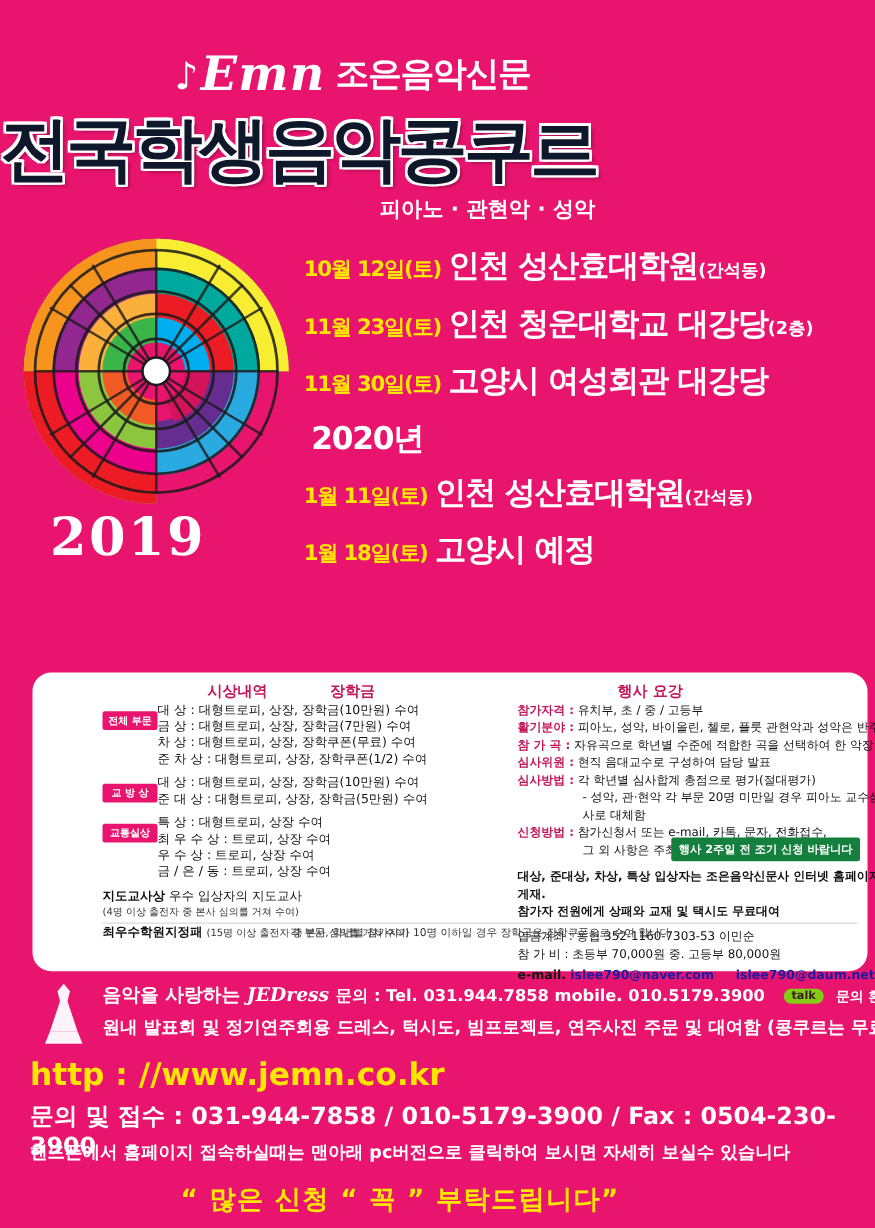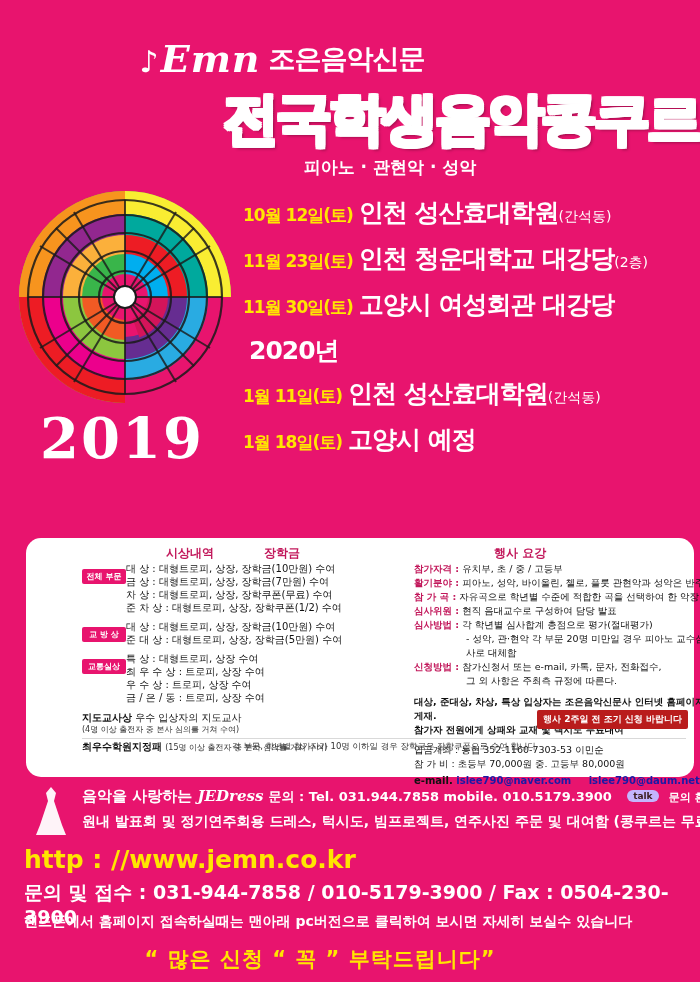"전국학생음악콩쿠르" .title-main { color: #ffffff -> #0f172a; text-align: right -> left }
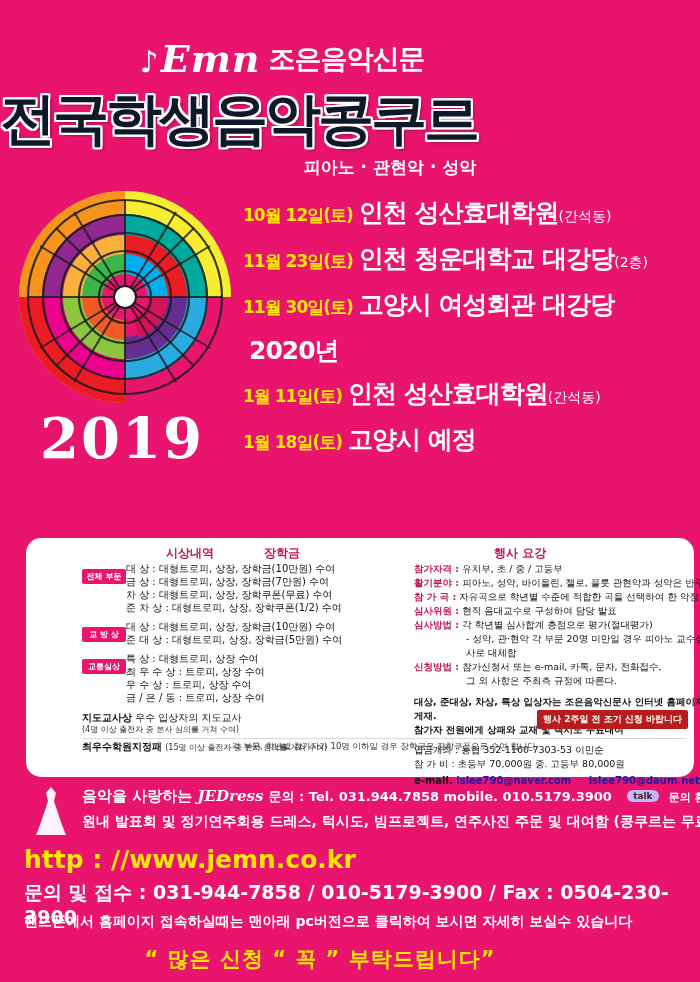"(간석동)" .sched-note { font-weight: normal -> bold }
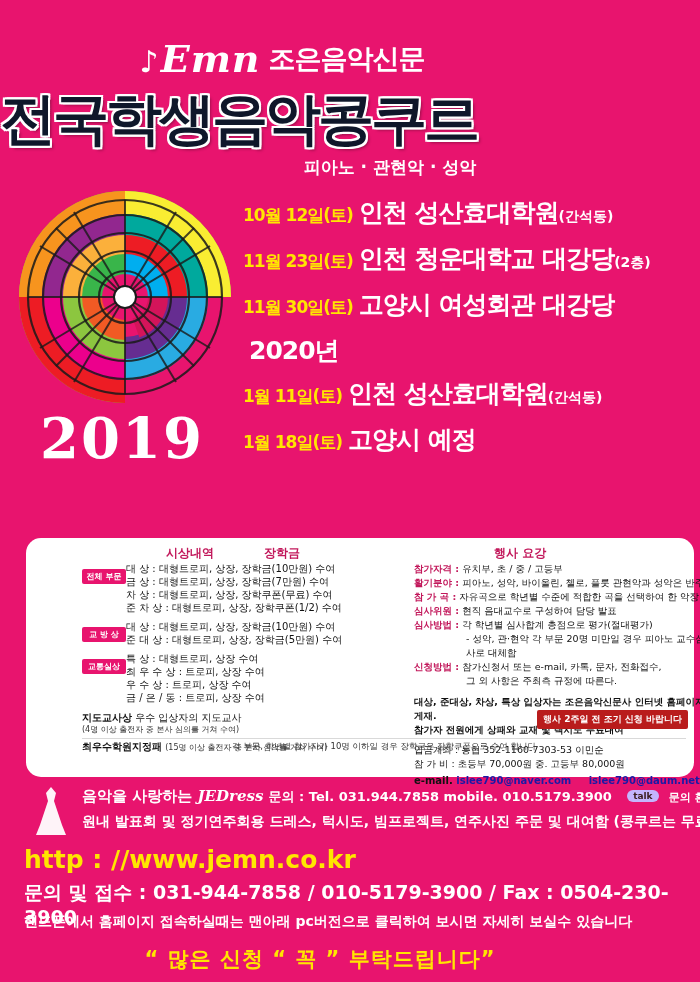"2019" .year { font-size: 56px -> 42px }
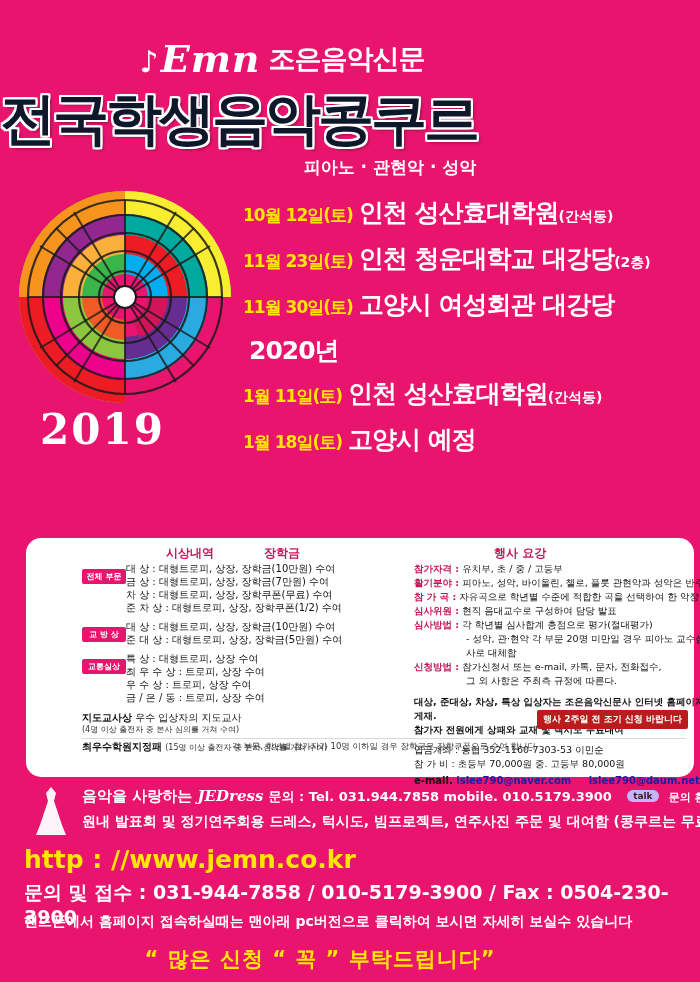"행사 2주일 전 조기 신청" .ribbon { background: #b91c1c -> #15803d; margin-top: 40px -> none }
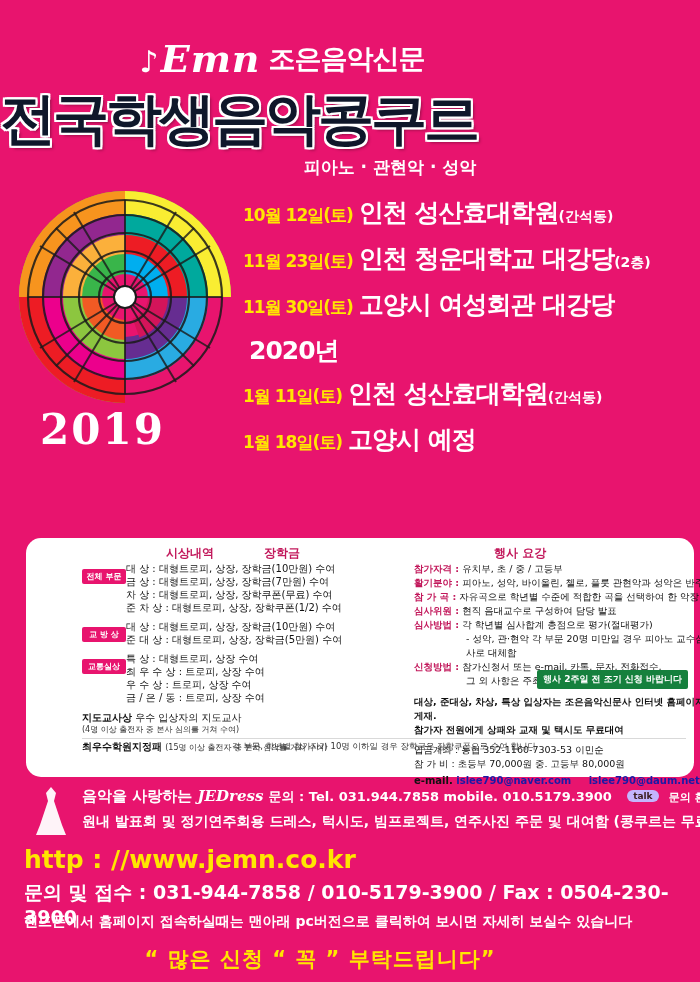"talk" .kakao { background: #c4b5fd -> #84cc16 }
